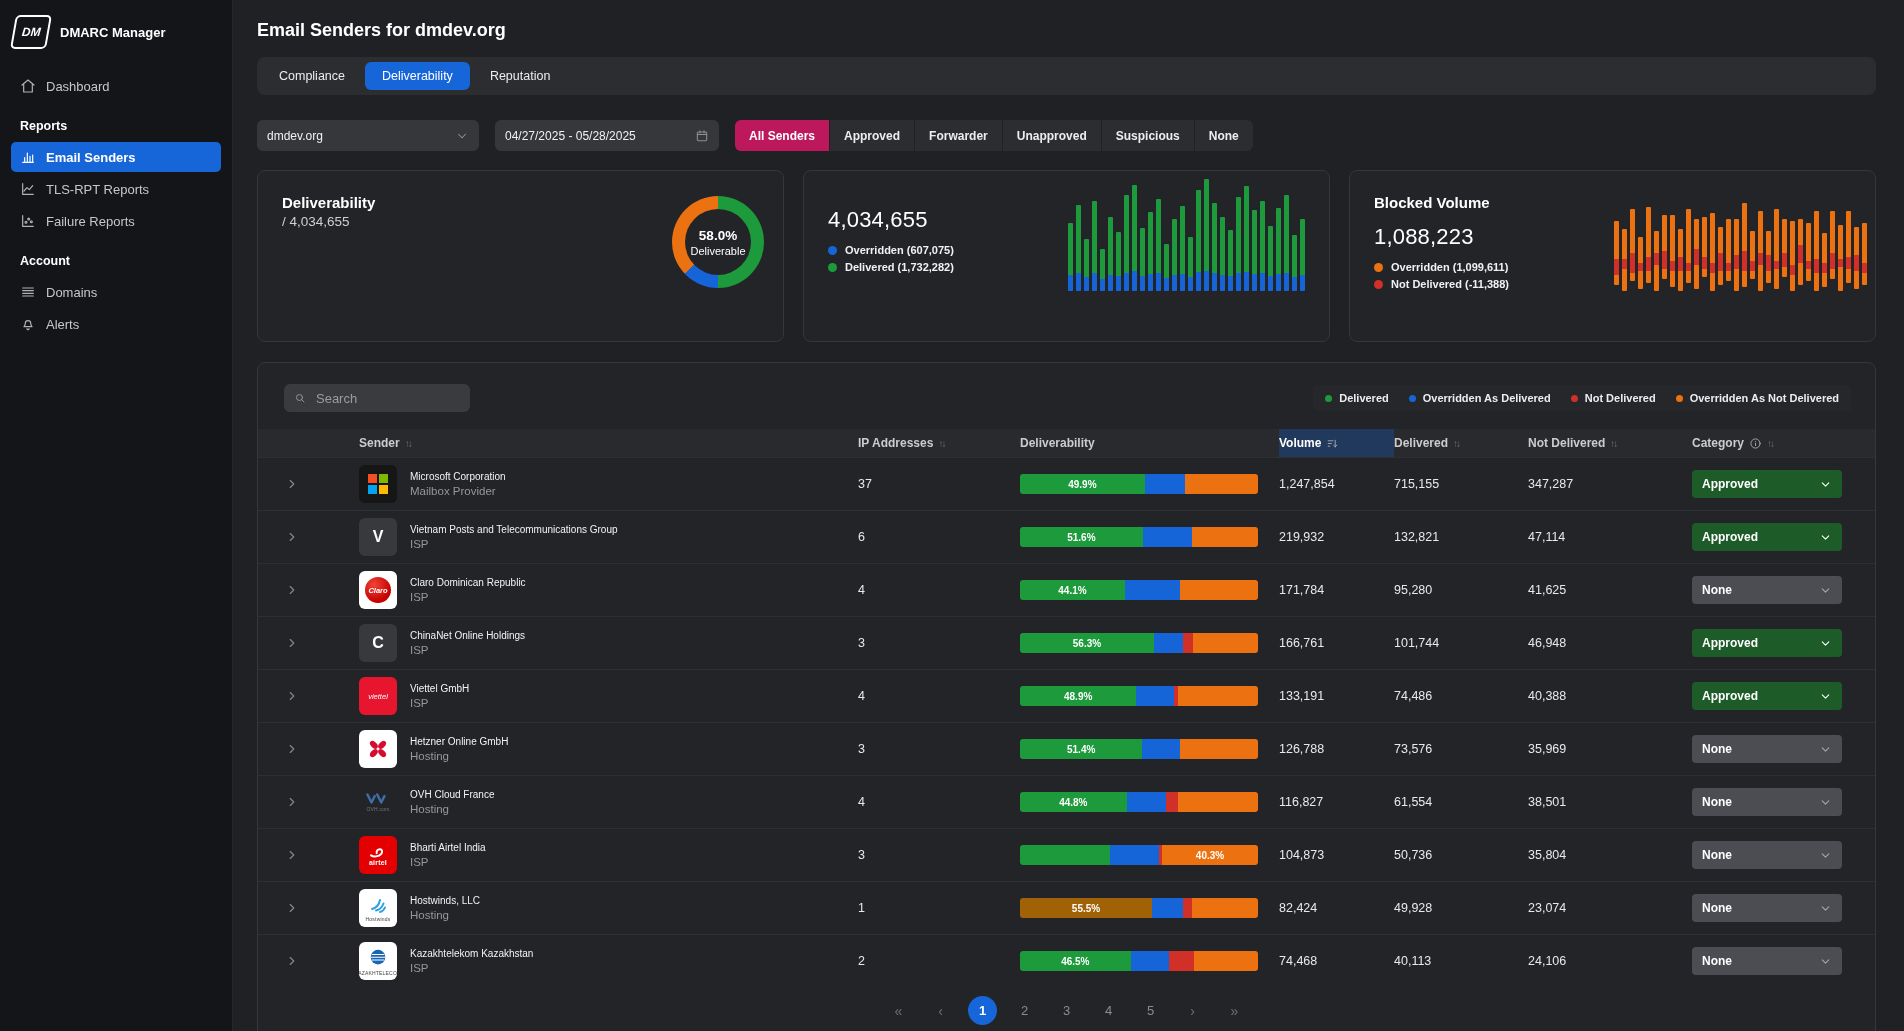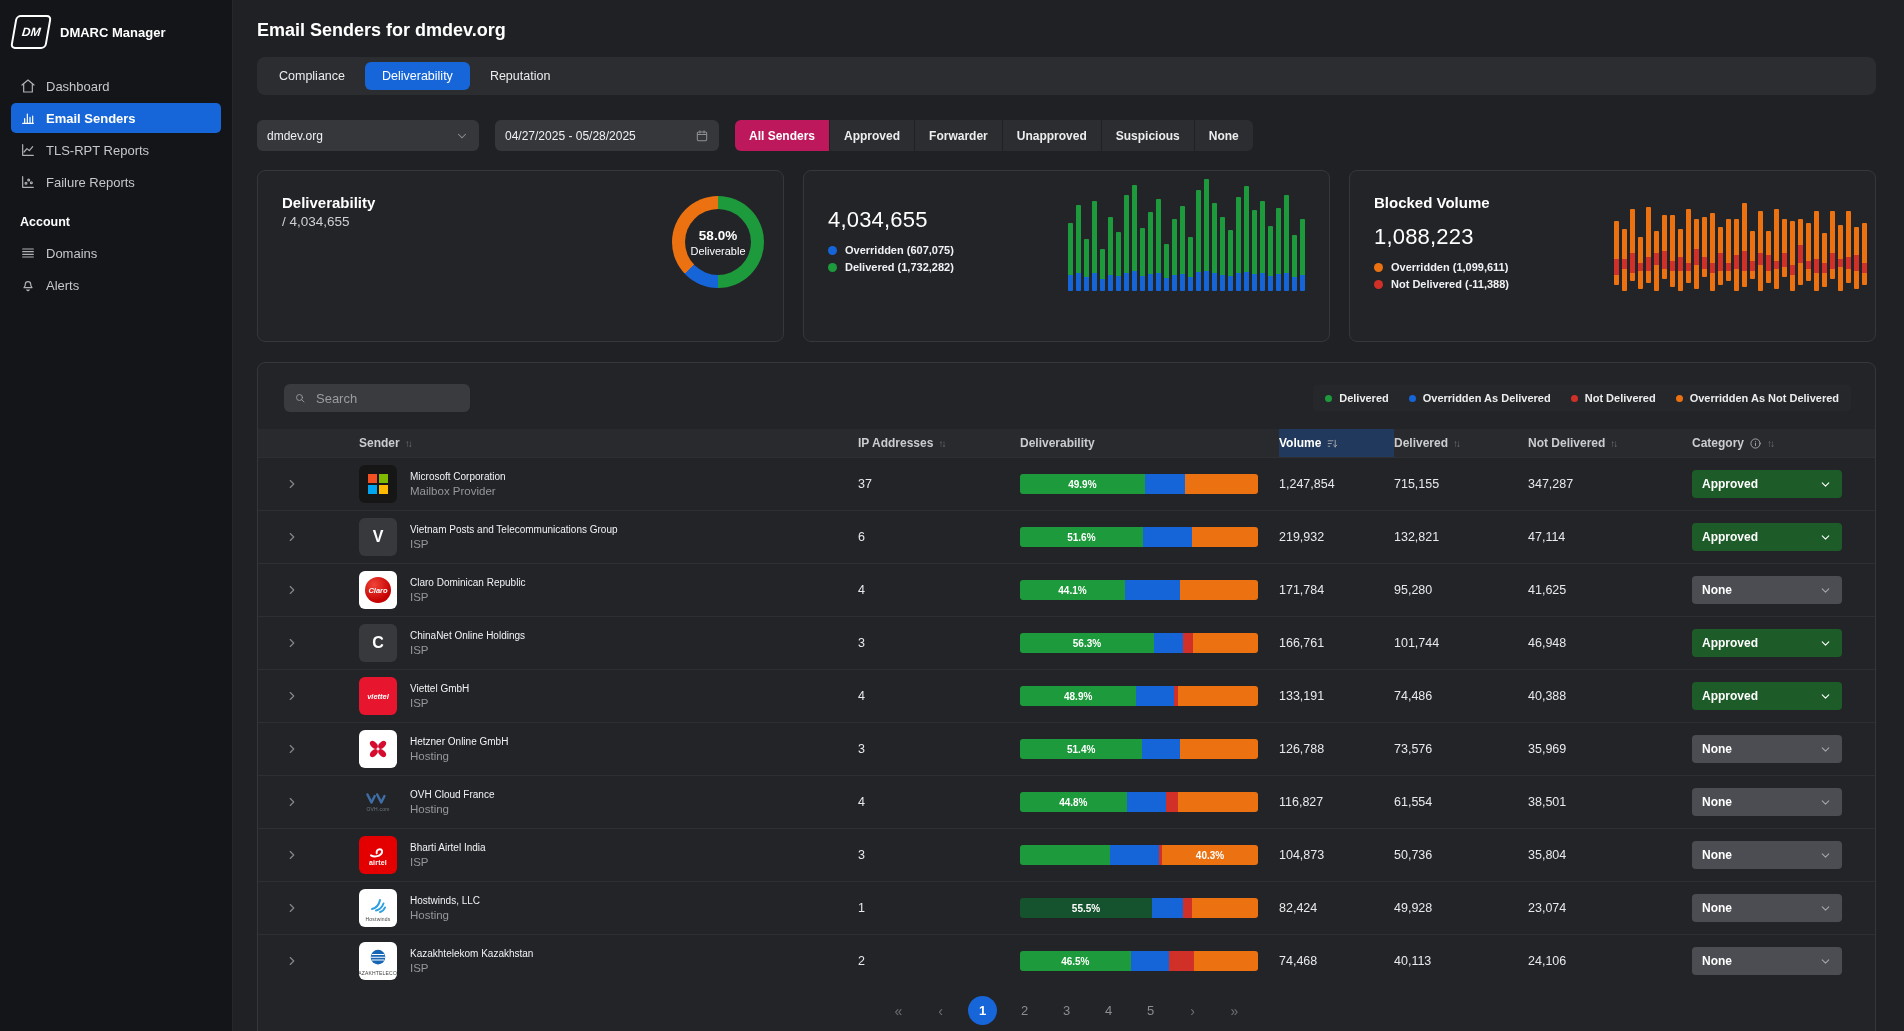"Reports" div.nav-section { html: none -> <div>Reports</div> }
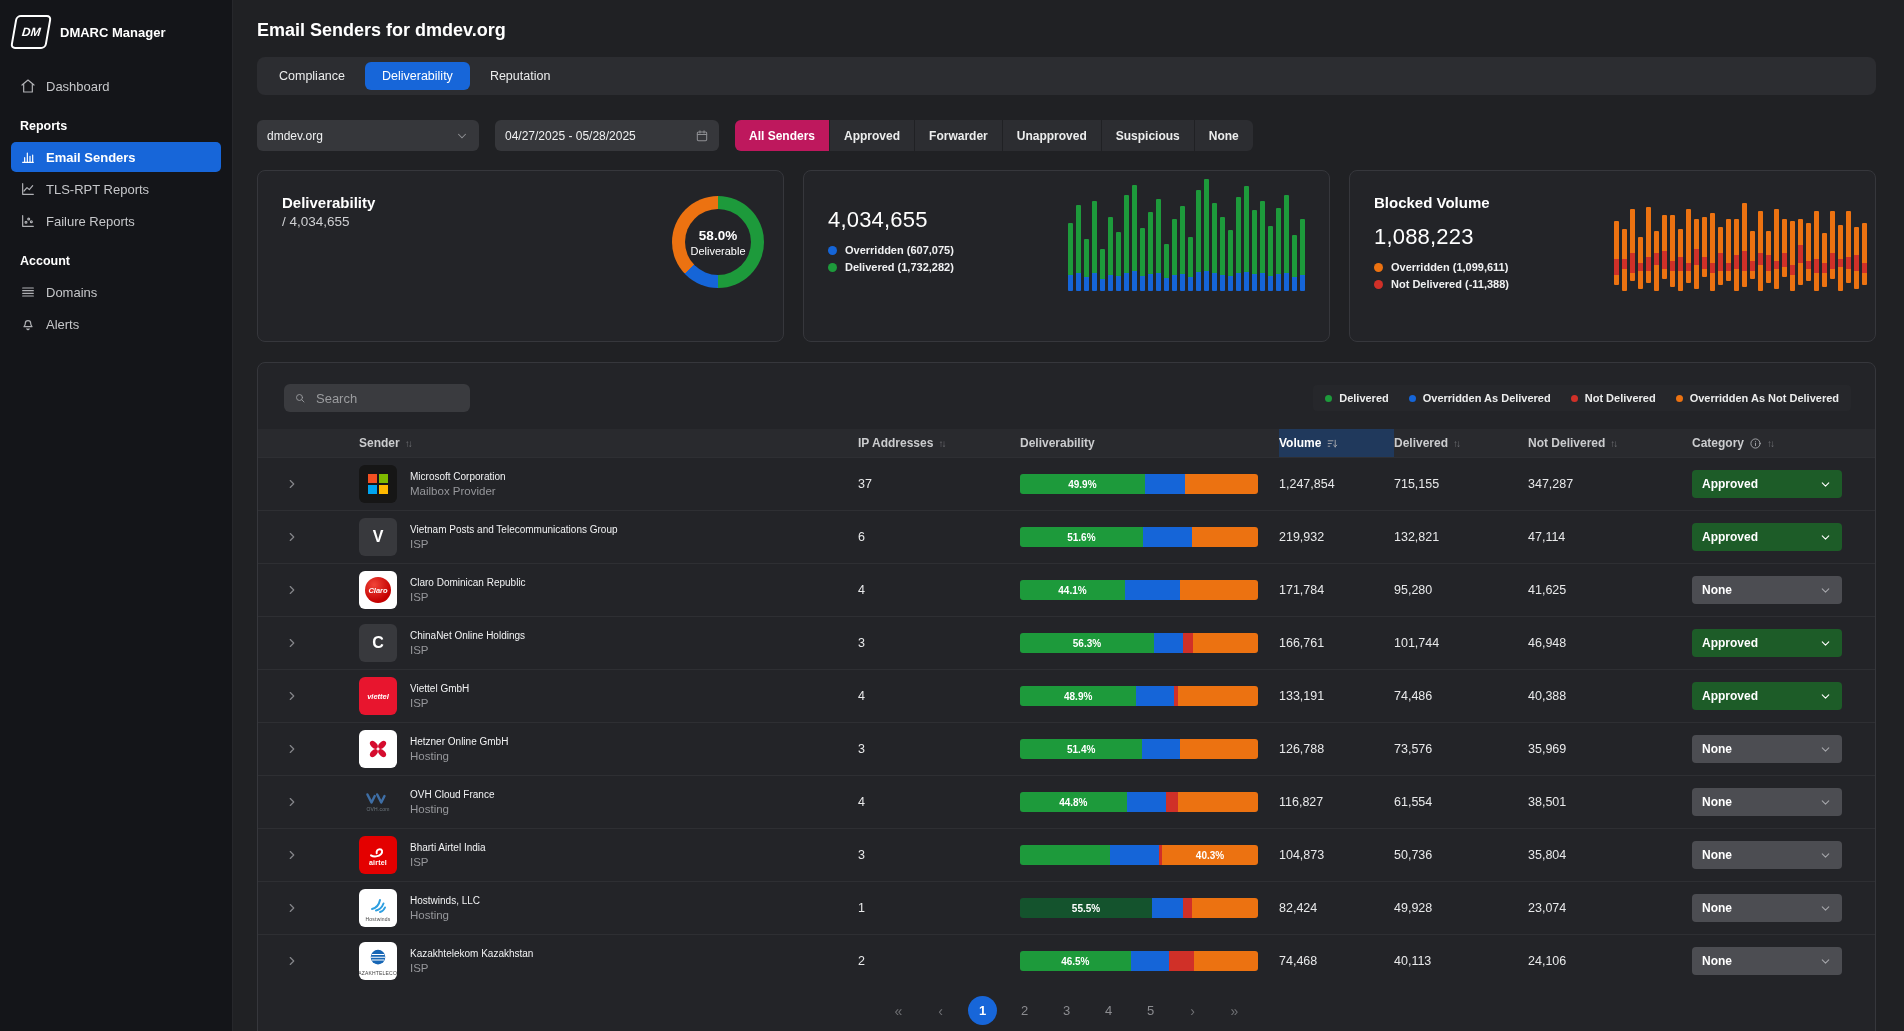"viettel" .viettel-txt { font-weight: bold -> normal }
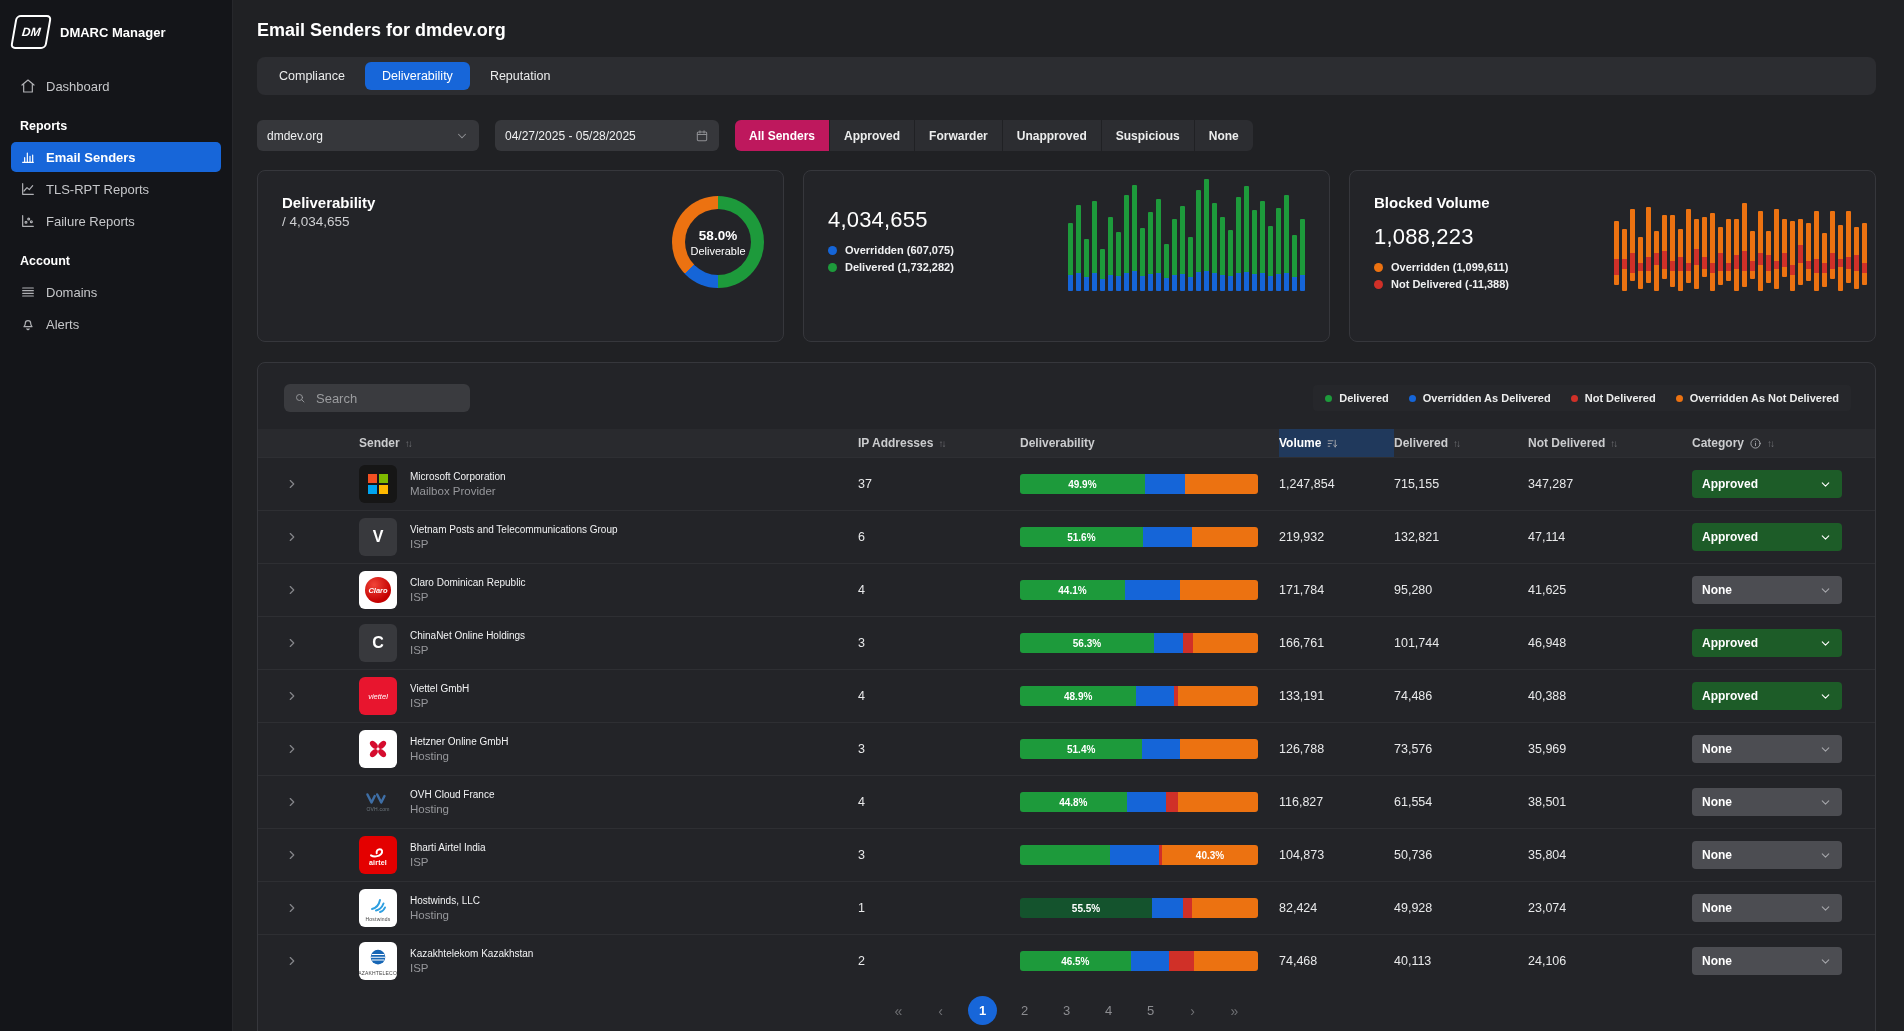"55.5%" div.bseg { background: #14532d -> #a16207 }
